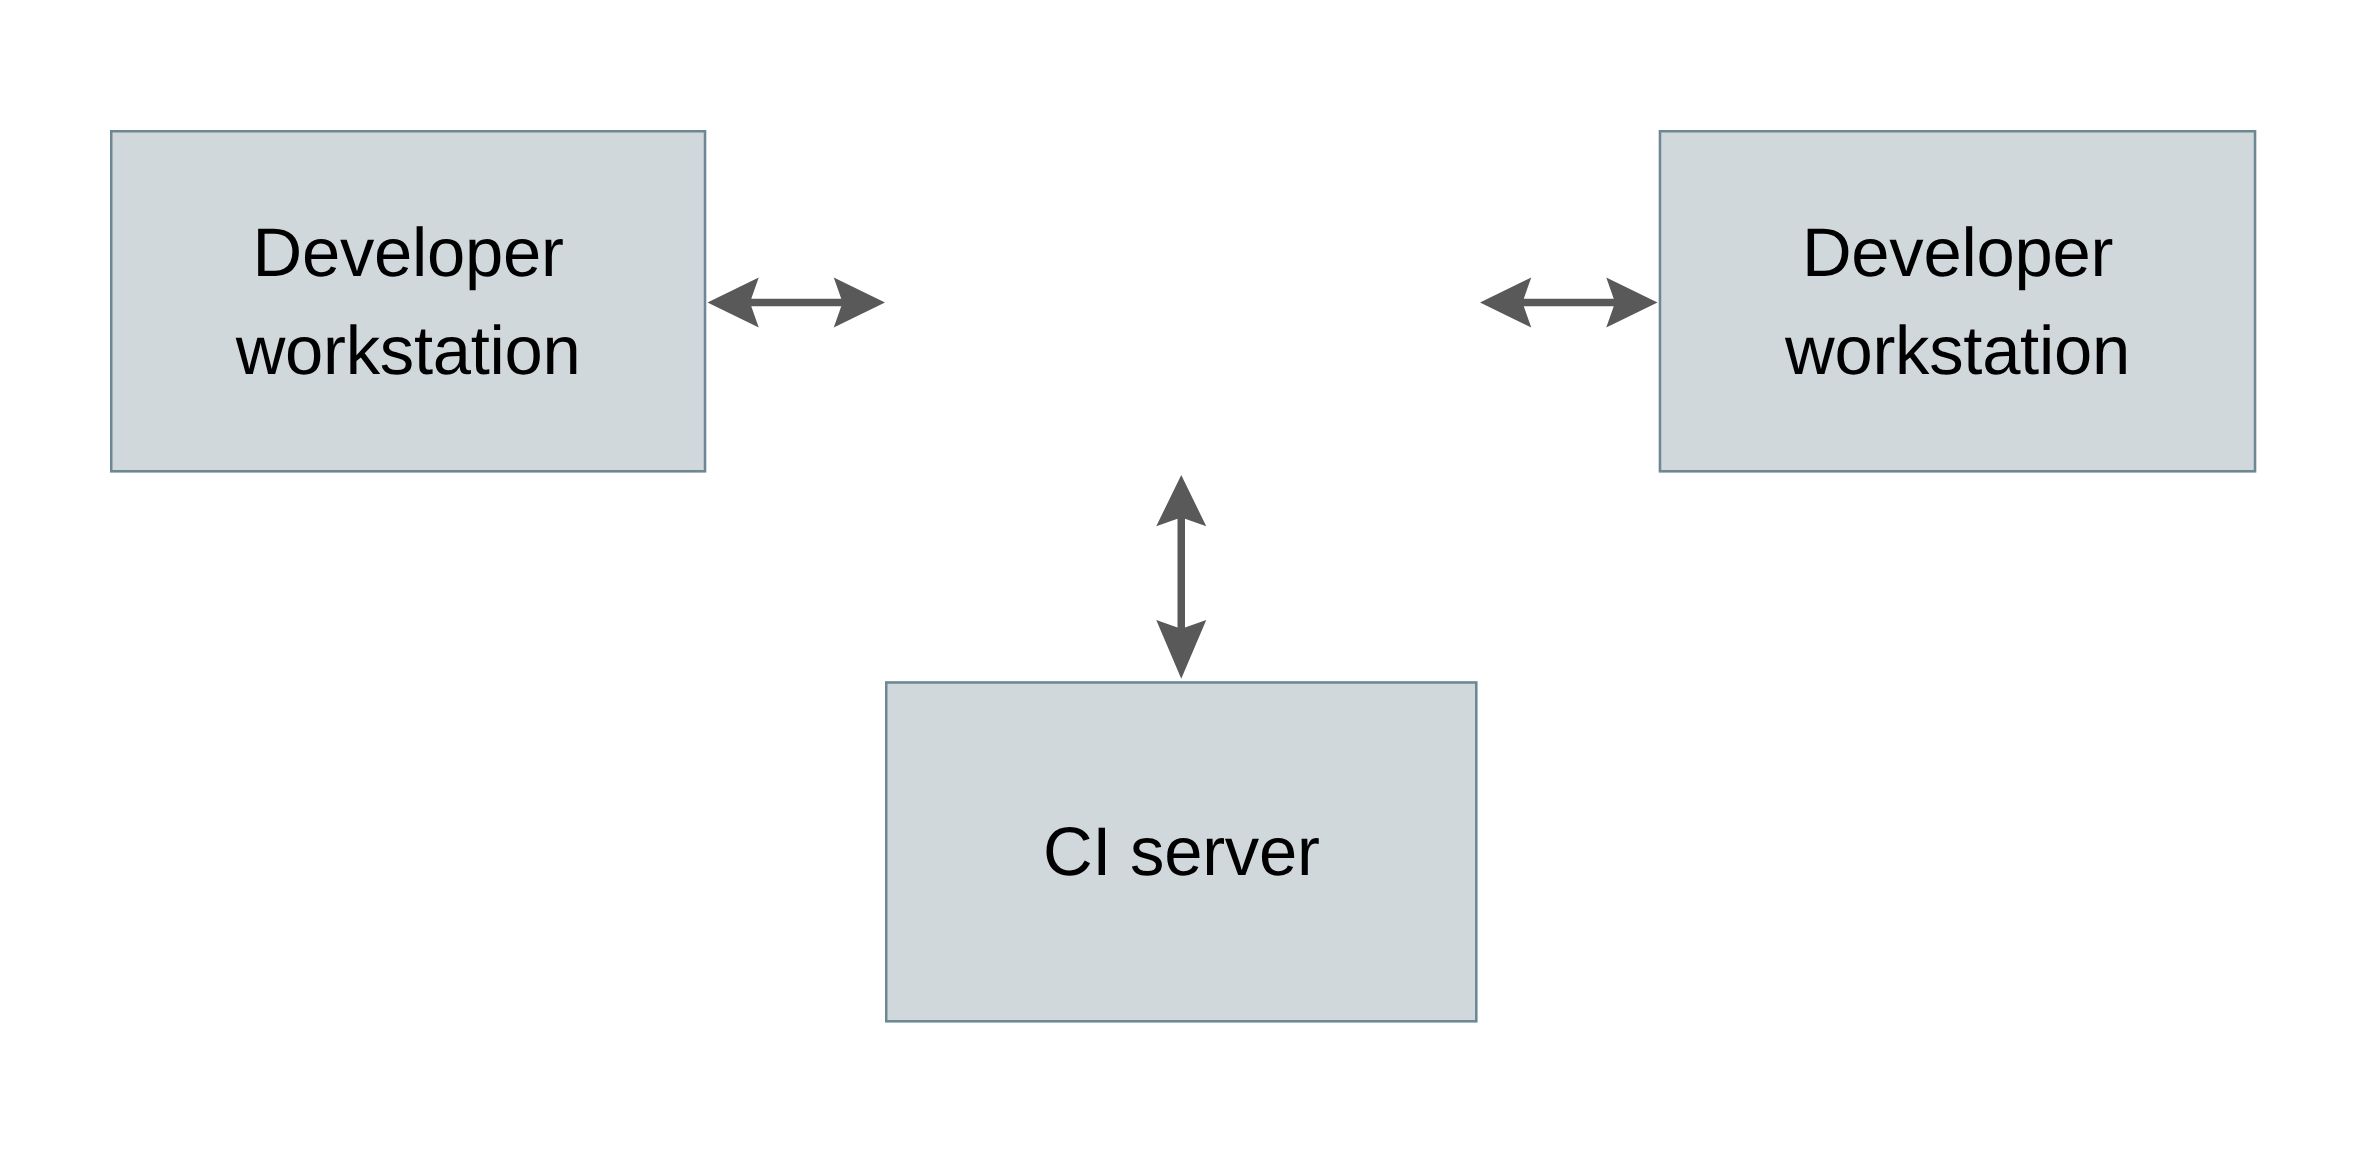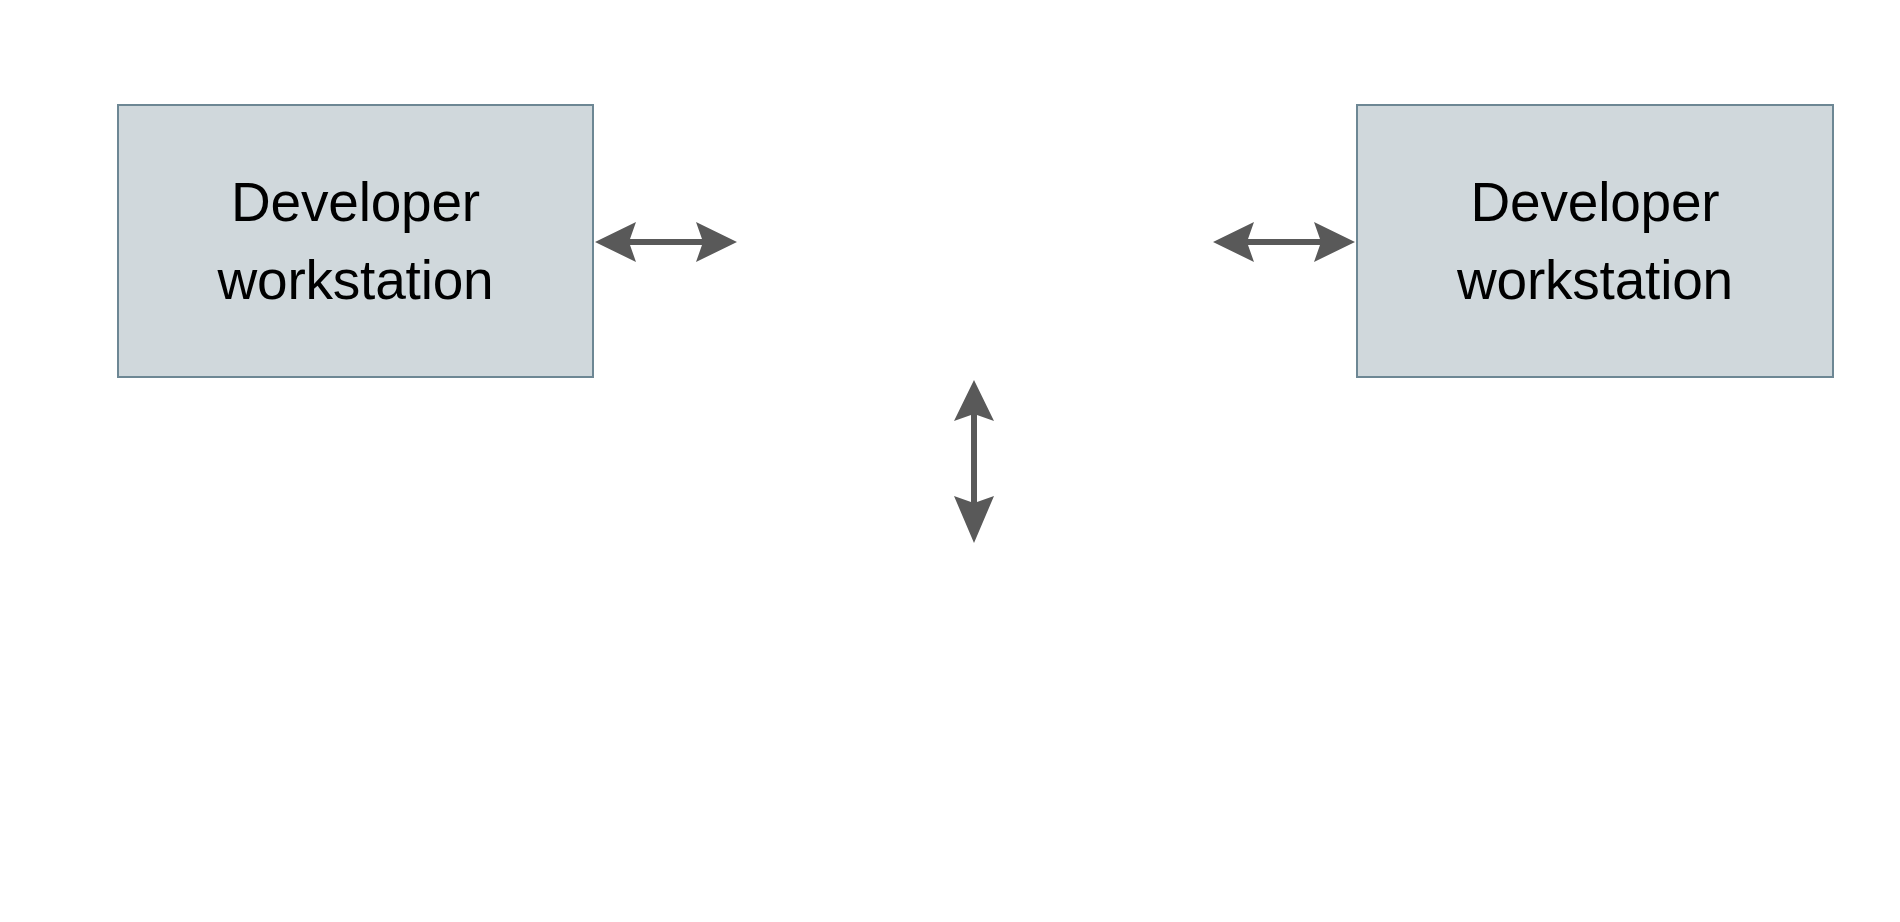"Developer" #canvas { margin-left: 29px -> none }
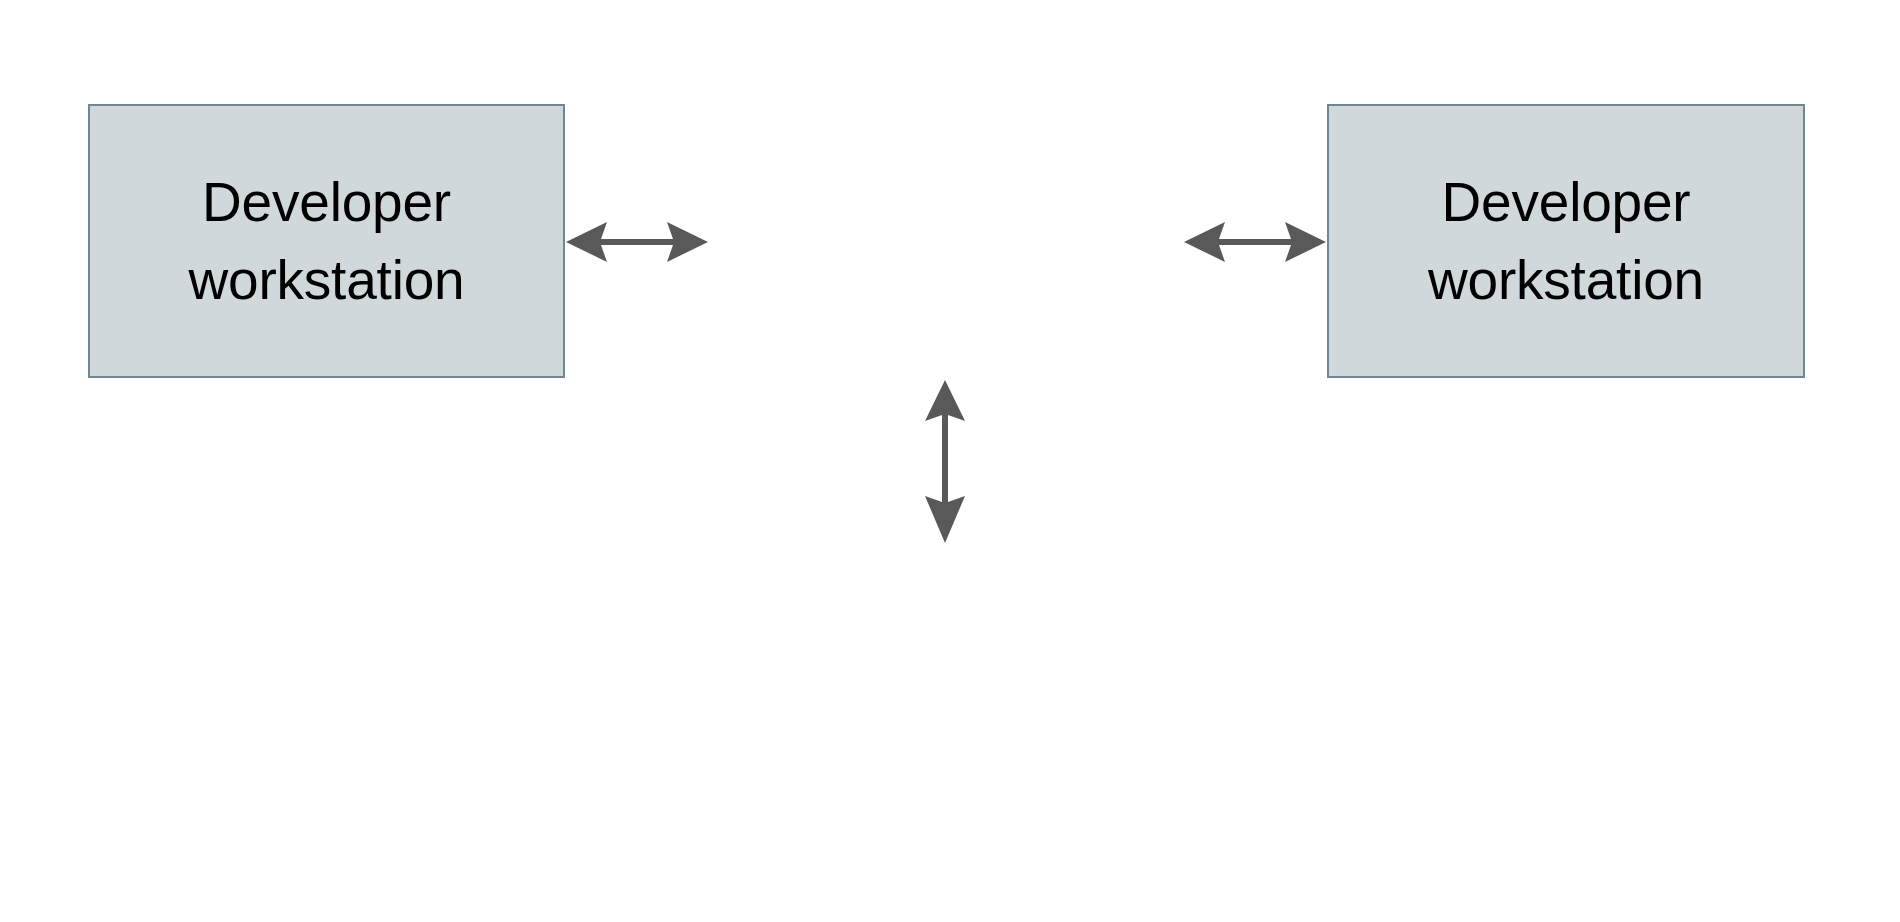"CI server" div.node { html: none -> <div> <span>CI server</span> </div> }
